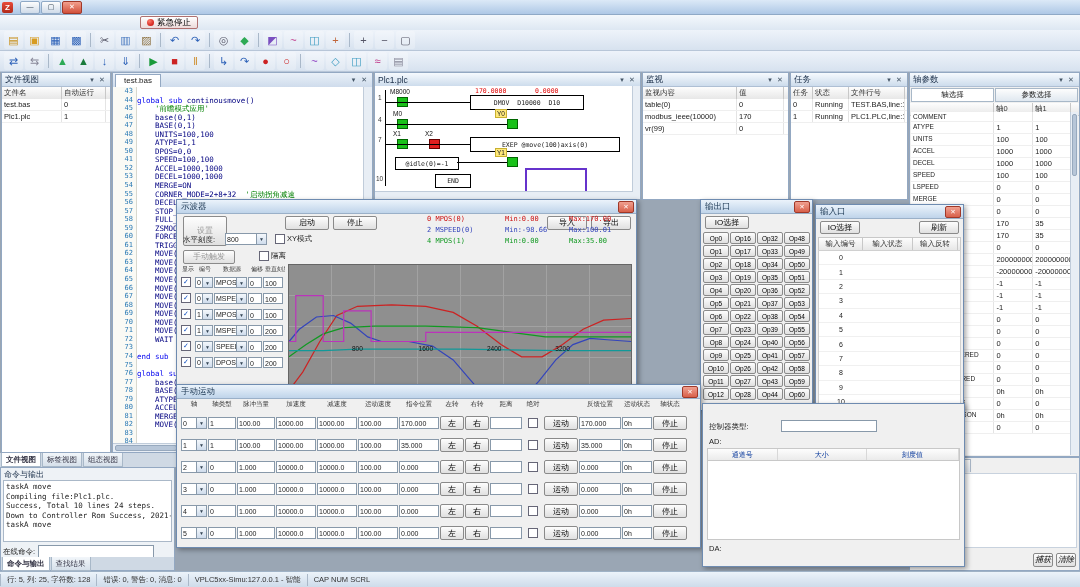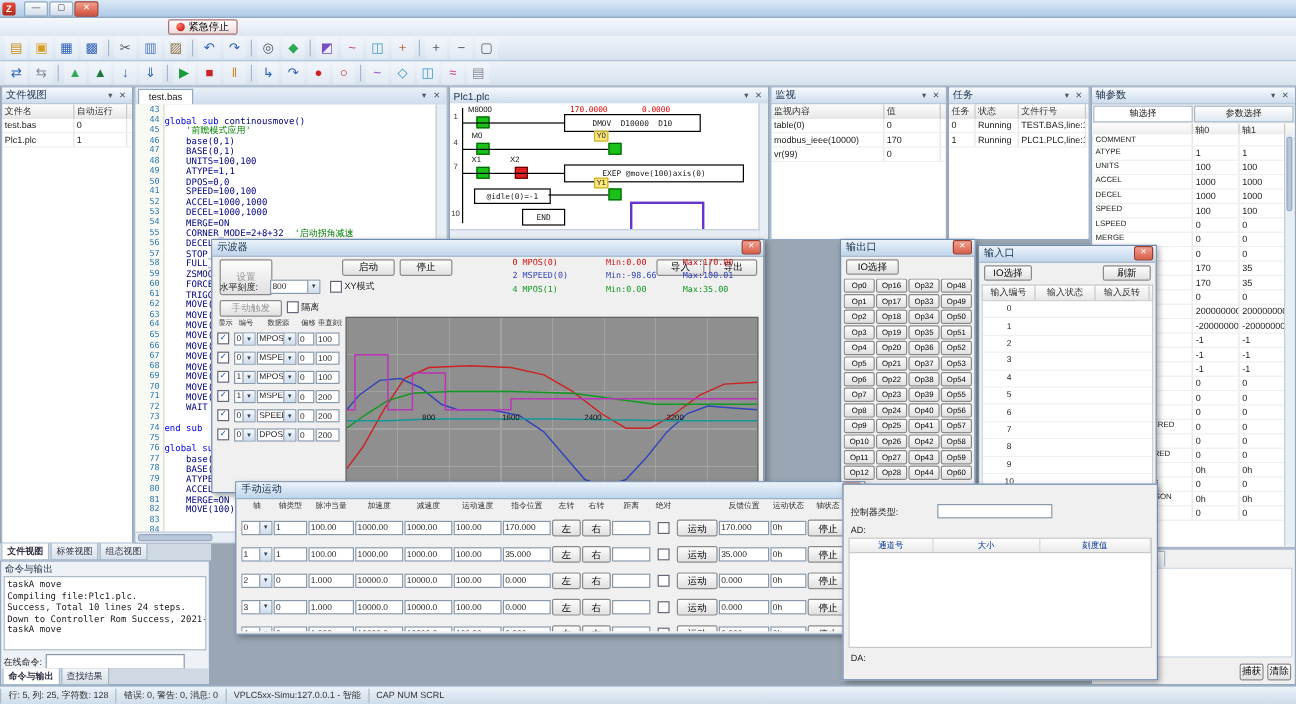"示波器" .tbar { align-items: flex-start -> center }
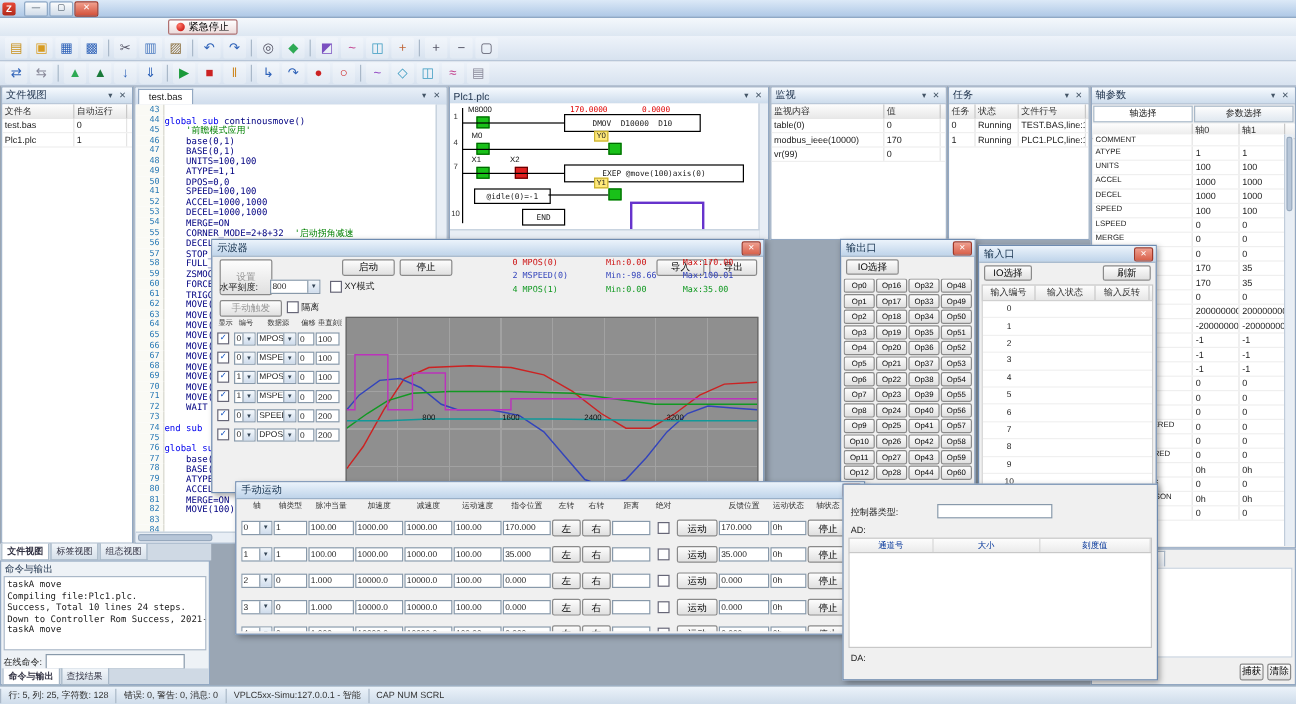"隔离" .siso { left: 62px -> 82px }
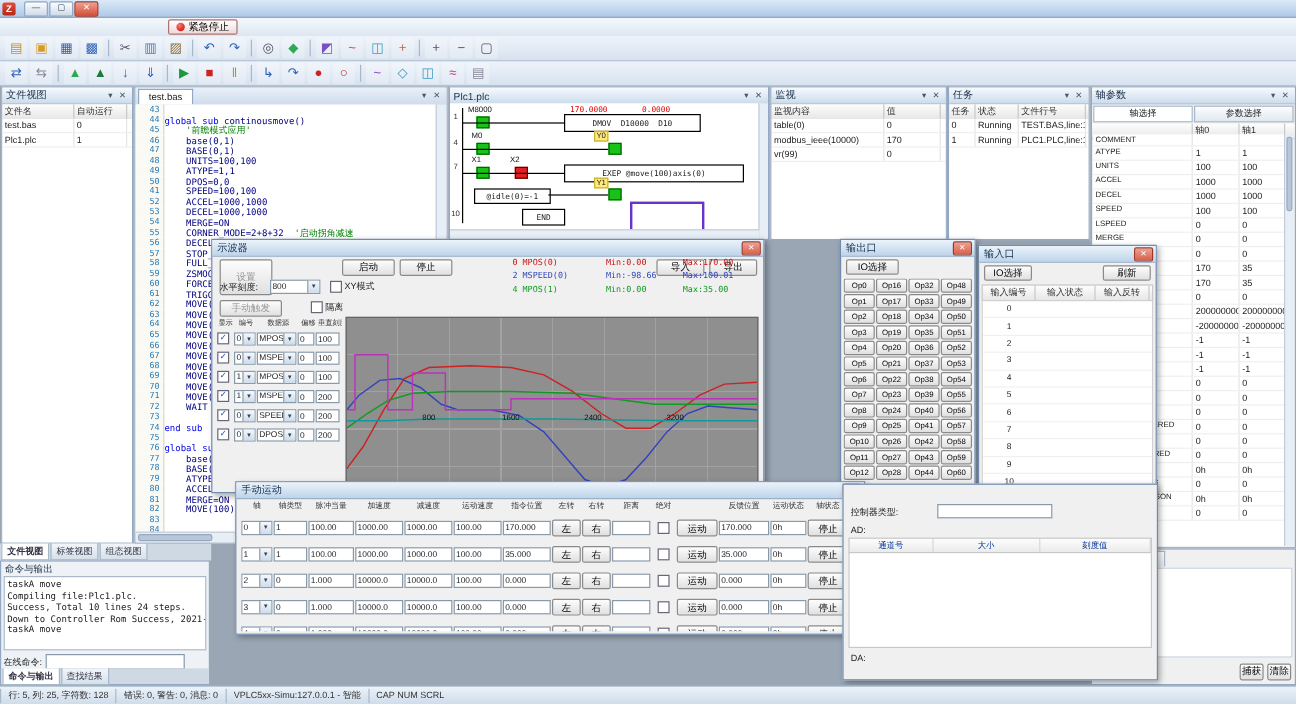"手动运动" .manual { height: 128px -> 164px; margin-left: 20px -> none; top: 401px -> 384px }
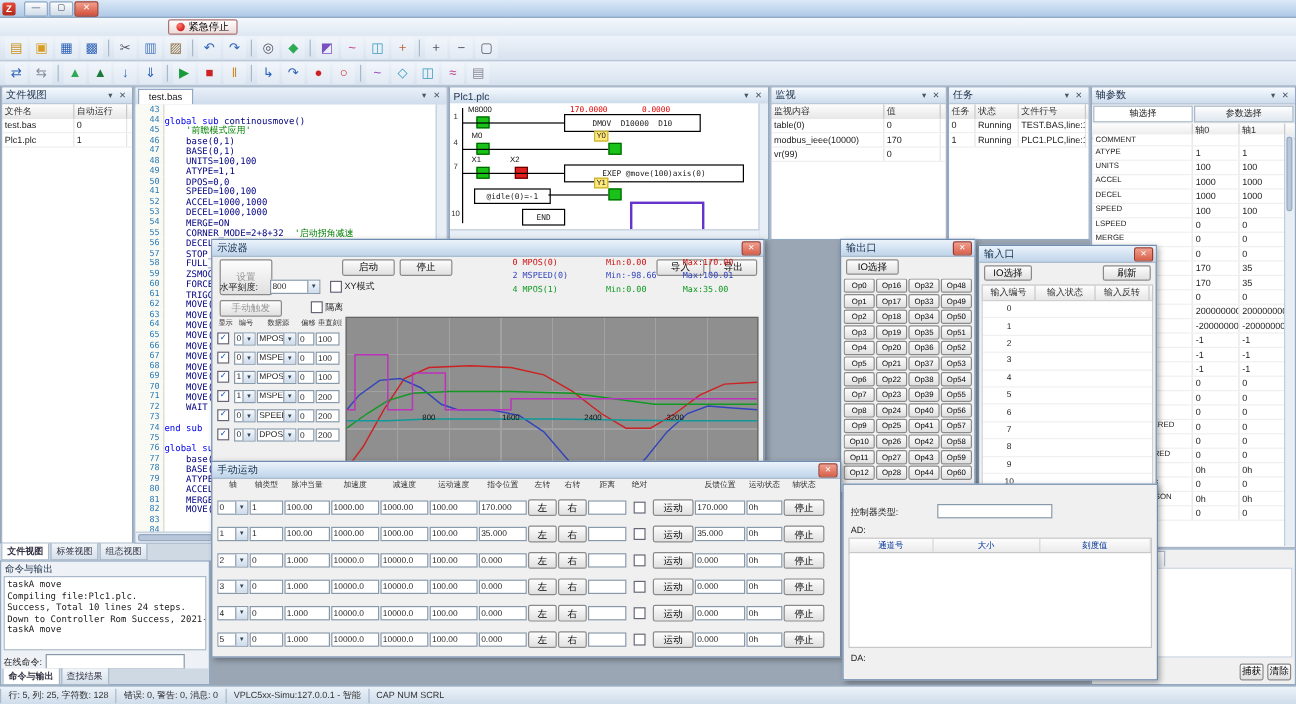"捕获" .rbtns .btn { font-style: none -> italic }
